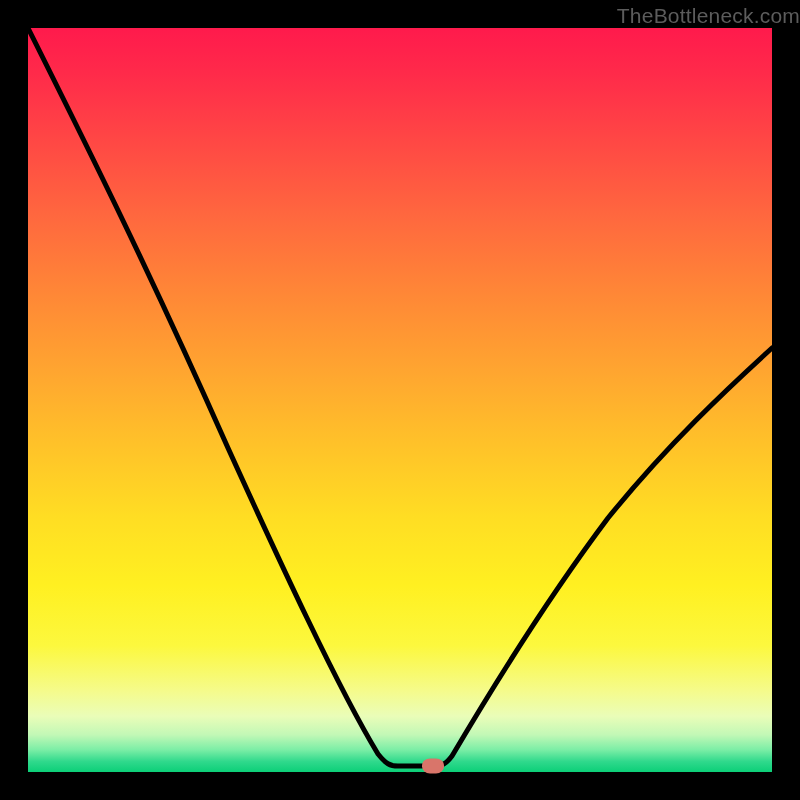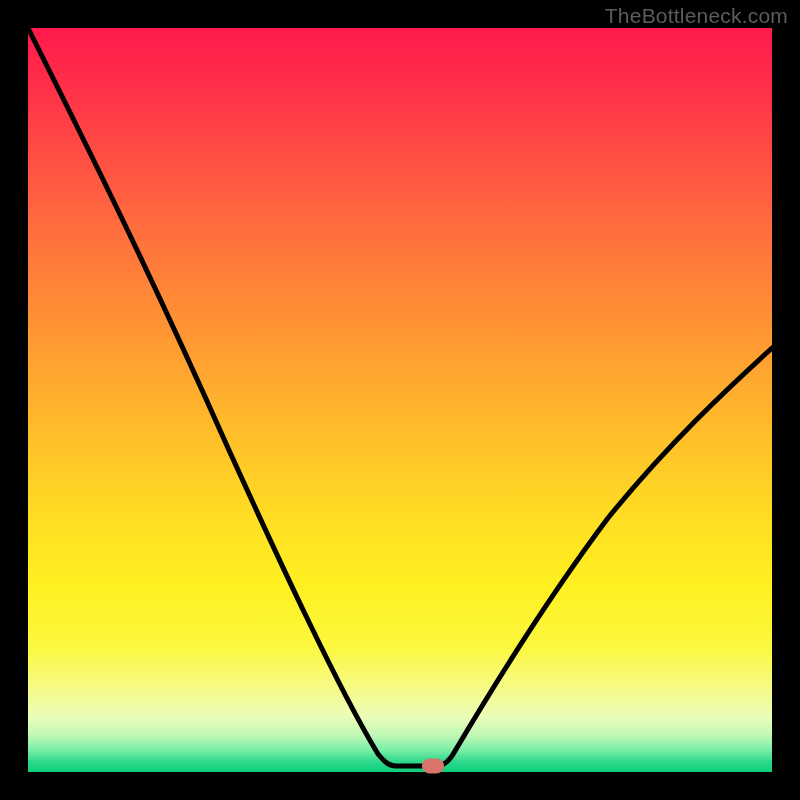"TheBottleneck.com" .watermark { right: 12px -> 0 }
